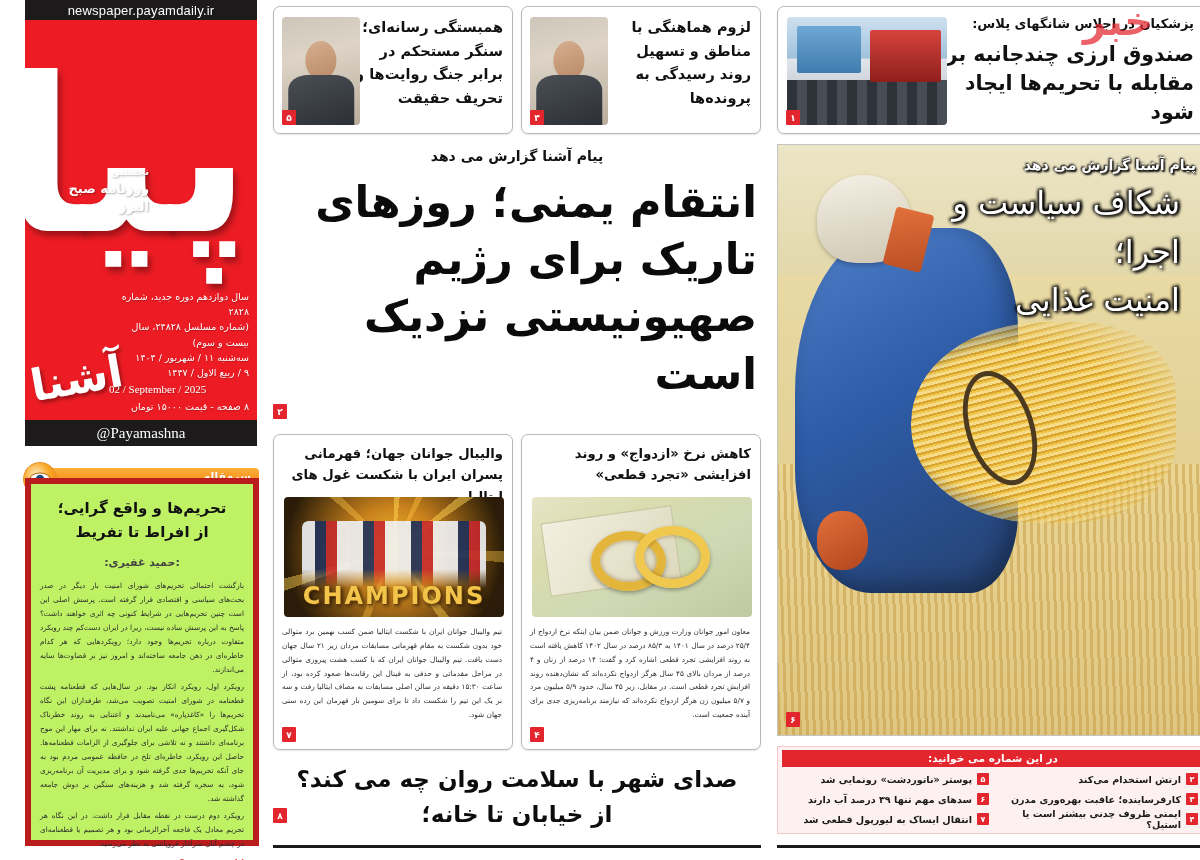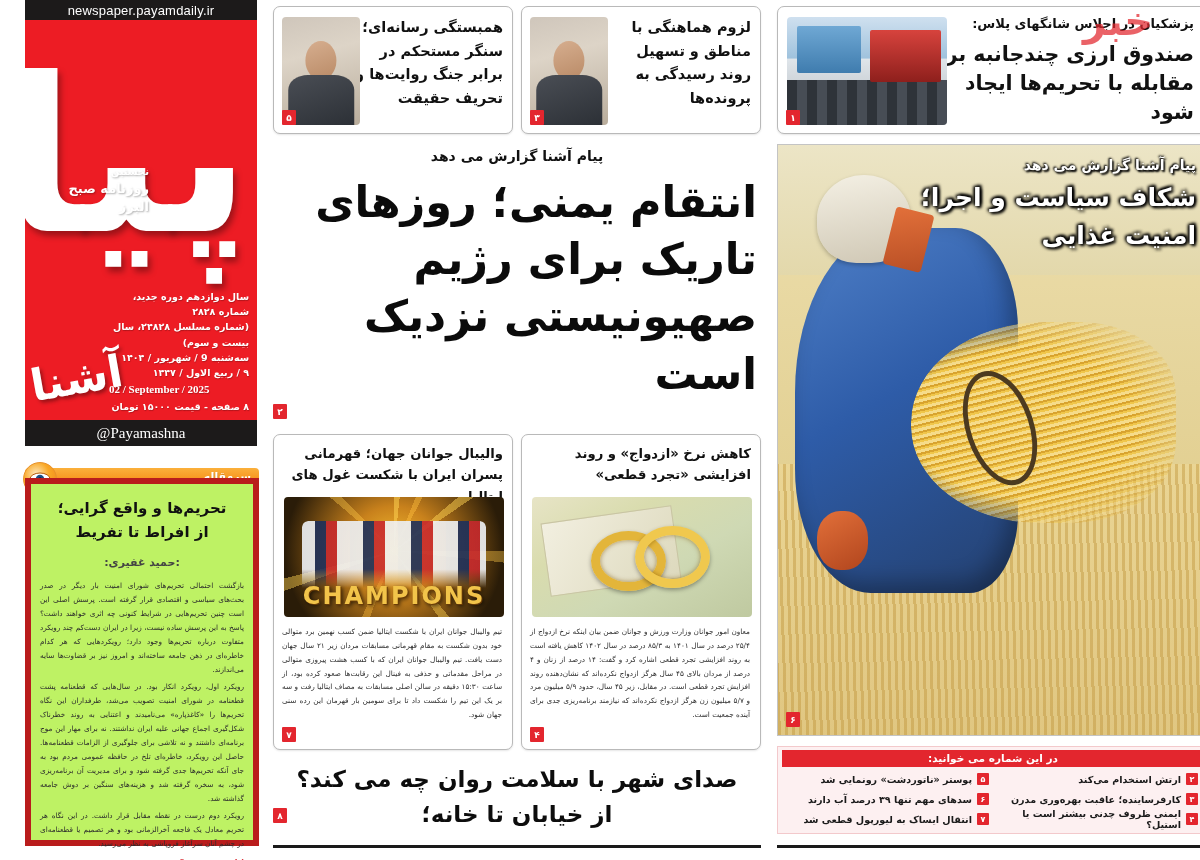"شکاف سیاست و اجرا؛" .hero .hl { font-size: 25px -> 32px; font-weight: bold -> normal; right: 10px -> 26px }
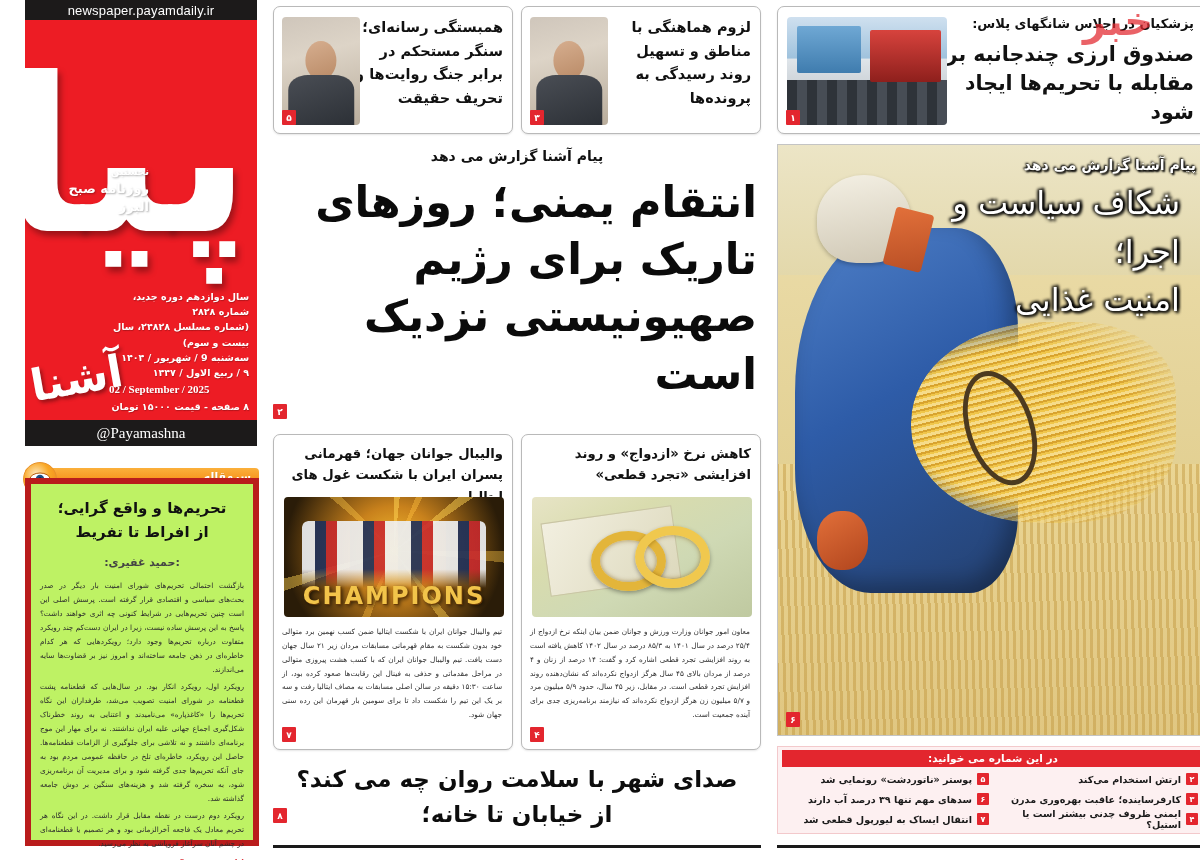"سال دوازدهم دوره جدید، شماره" .issue-info { font-weight: bold -> normal }
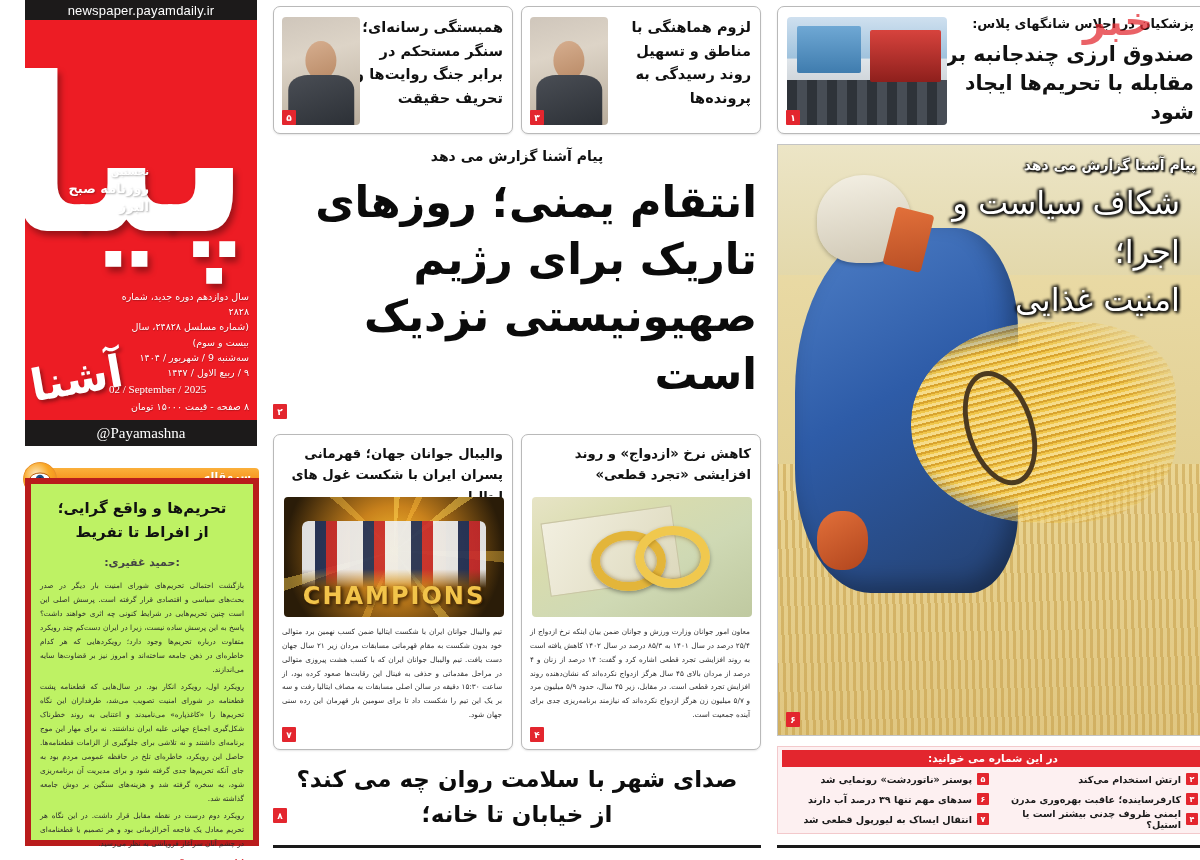"سه‌شنبه 9 / شهریور /" div { text: 9 -> ۱۱ }
